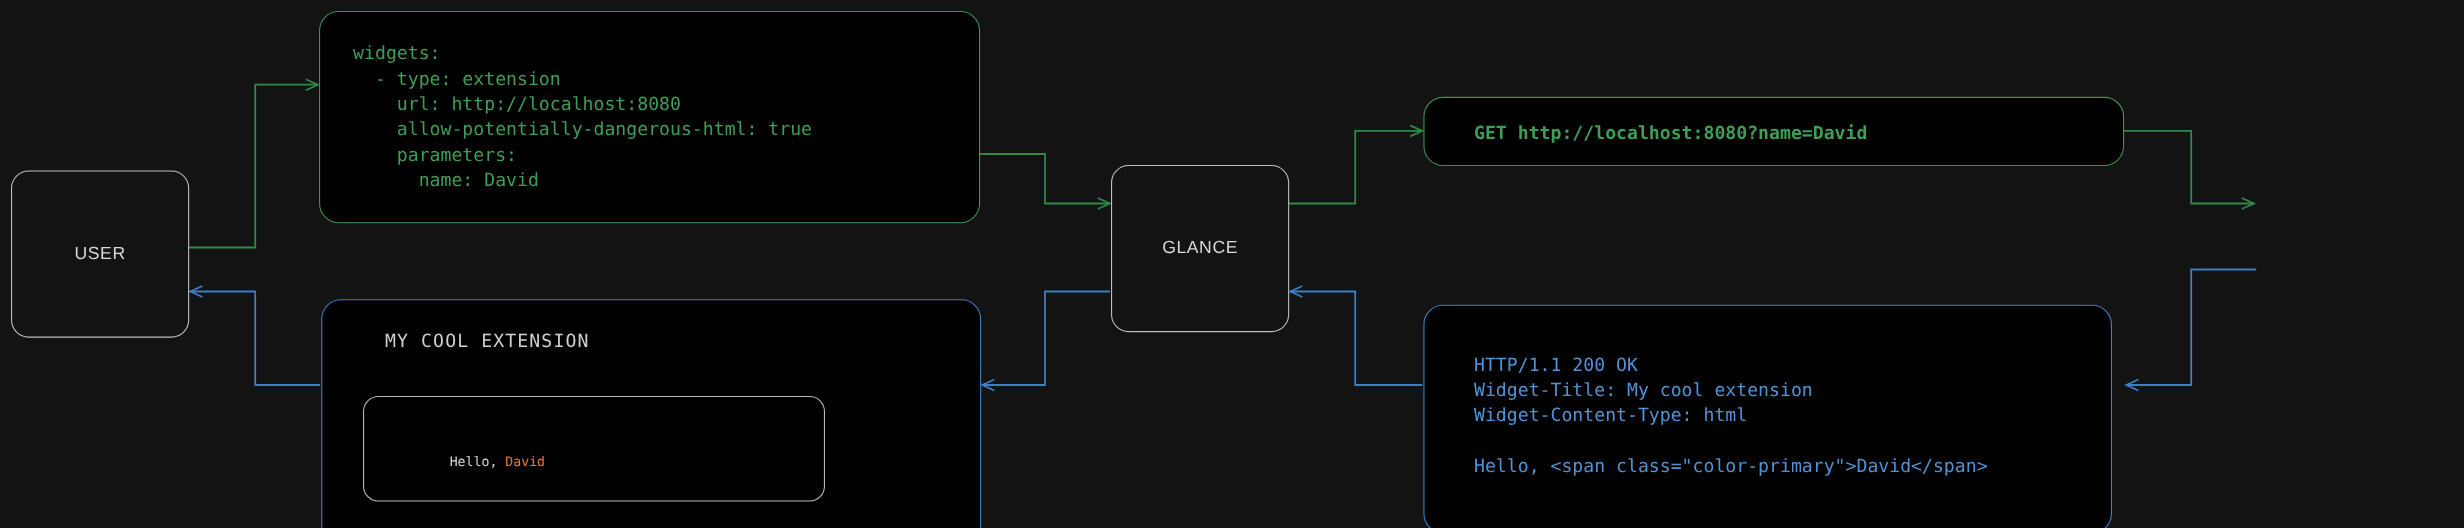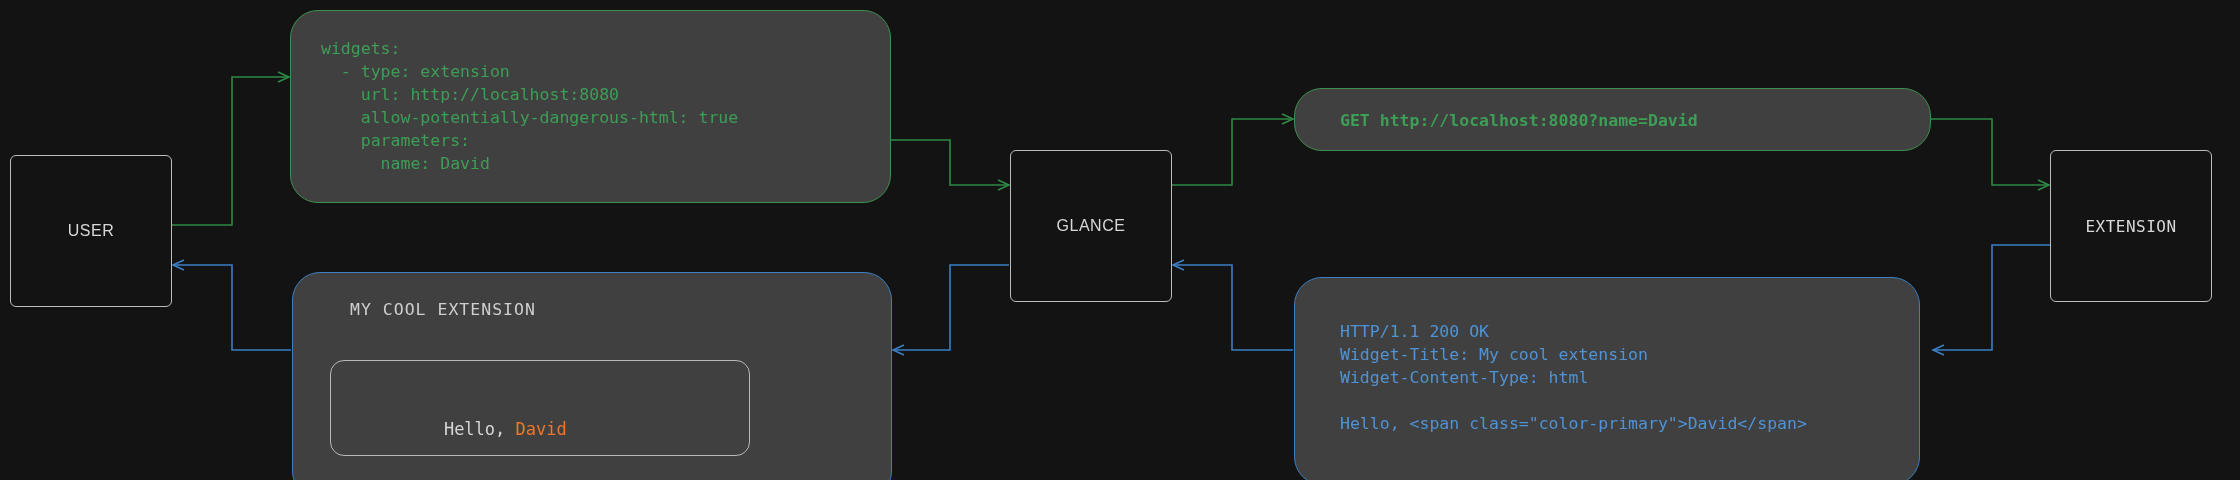"widgets:" .panel { background: #404040 -> #000000; border-radius: 28px -> 18px }
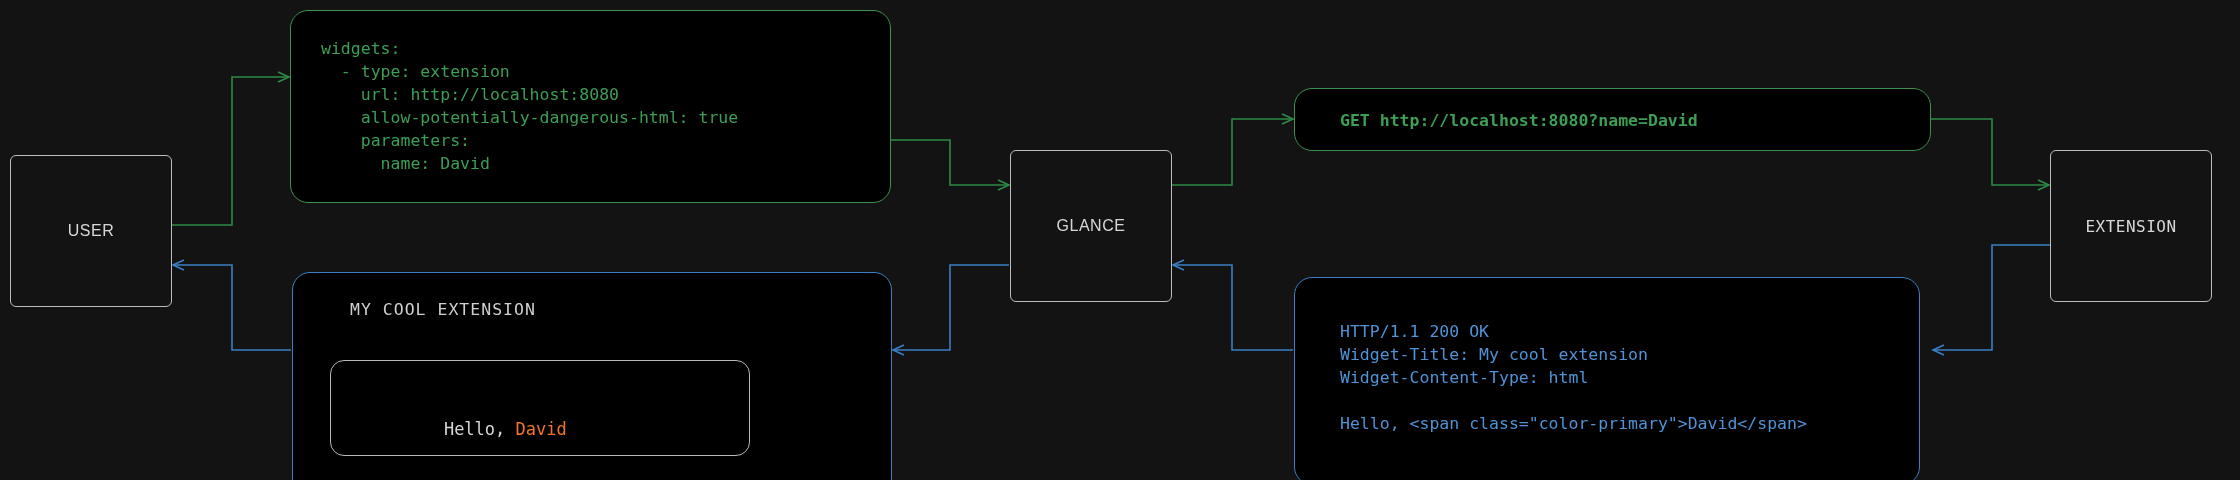"USER" .node { border-radius: 6px -> 16px }
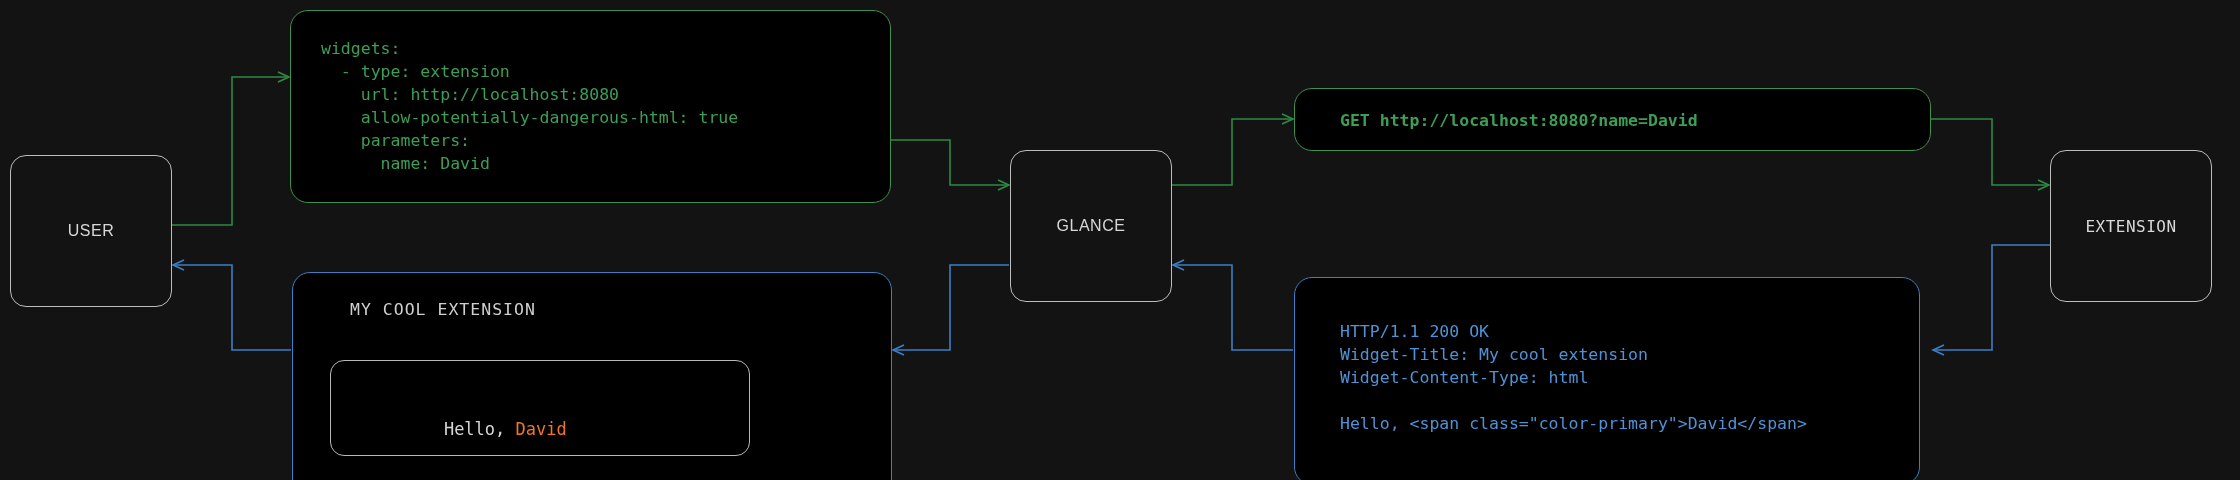"EXTENSION" div.node { html: <div> <span>EXTENSION</span> </div> -> none }
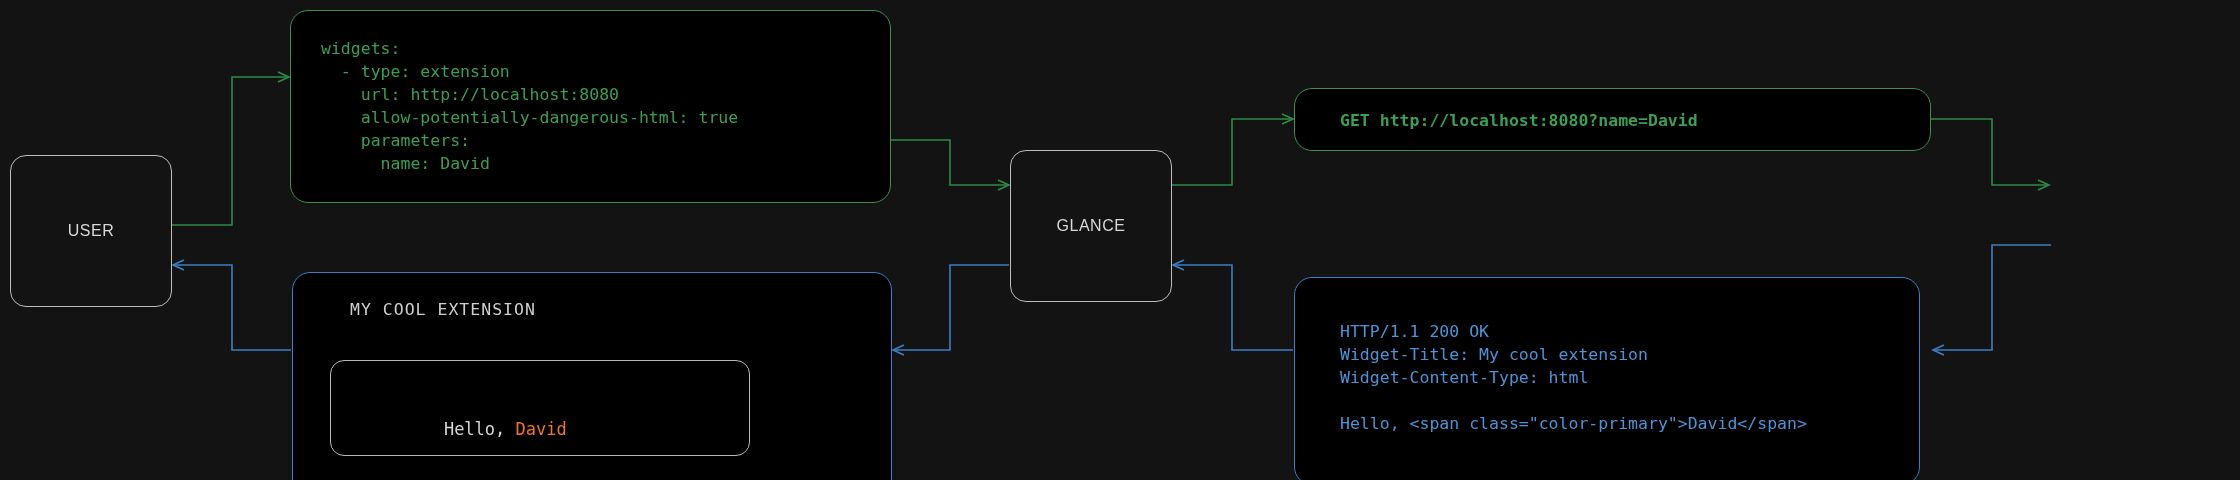"Hello, David" .widget-line { font-size: 17px -> 12px; left: 31px -> 20px }
